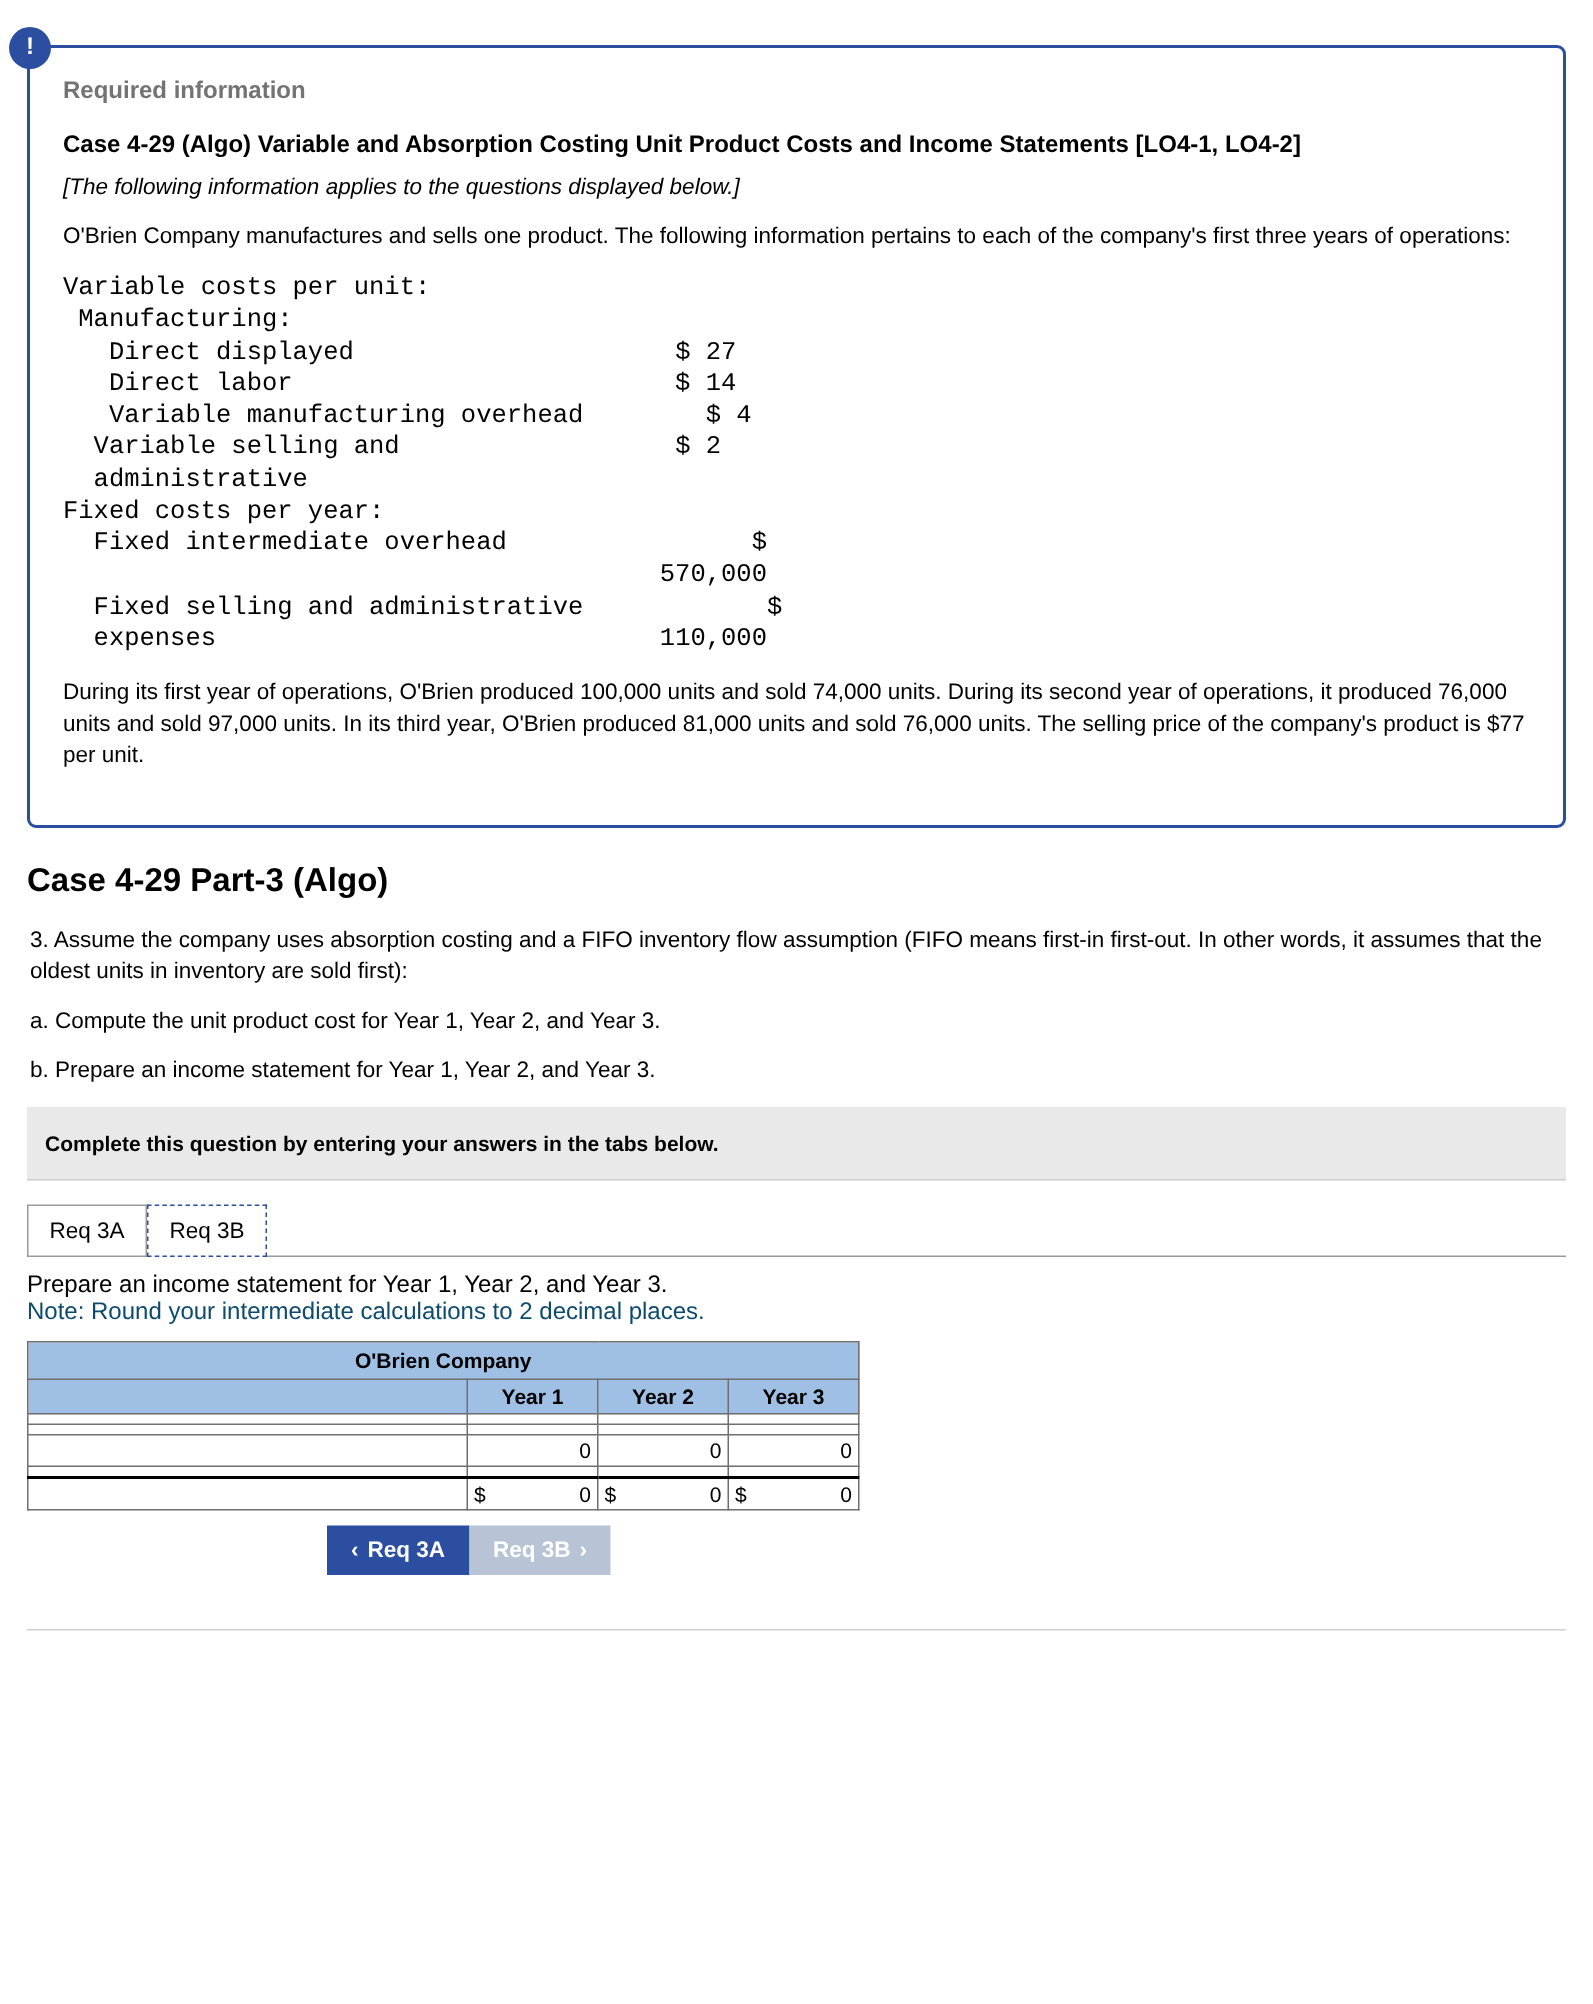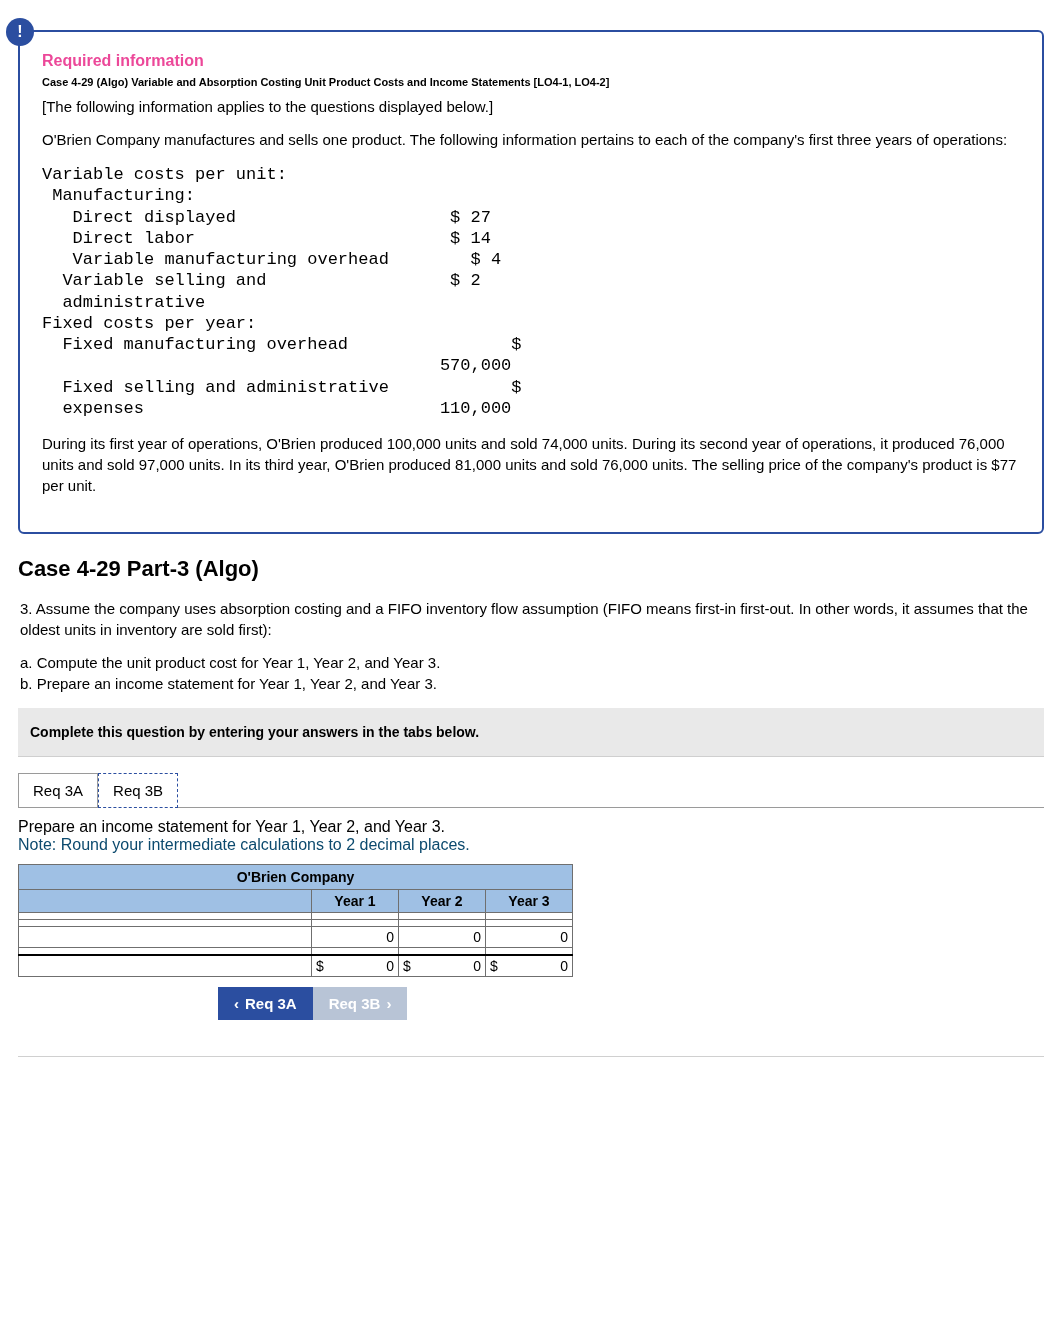"Required information" .req-info-title { color: #ec4899 -> #737373; margin-bottom: 6px -> 18px }
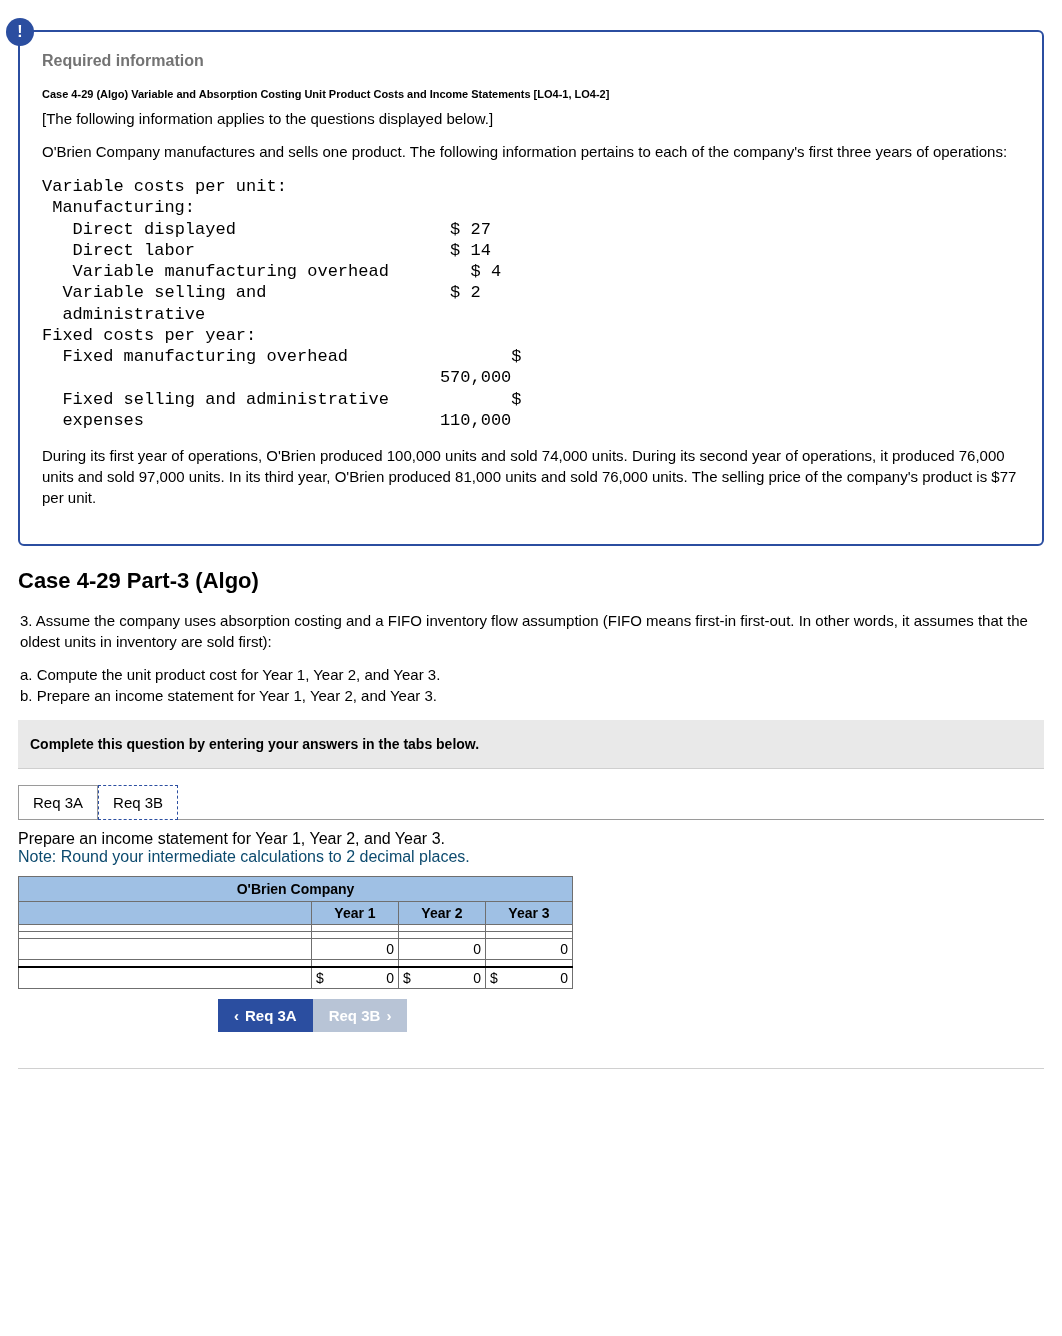"Case 4-29 (Algo) Variable and" .case-title { font-size: 11px -> 16px }
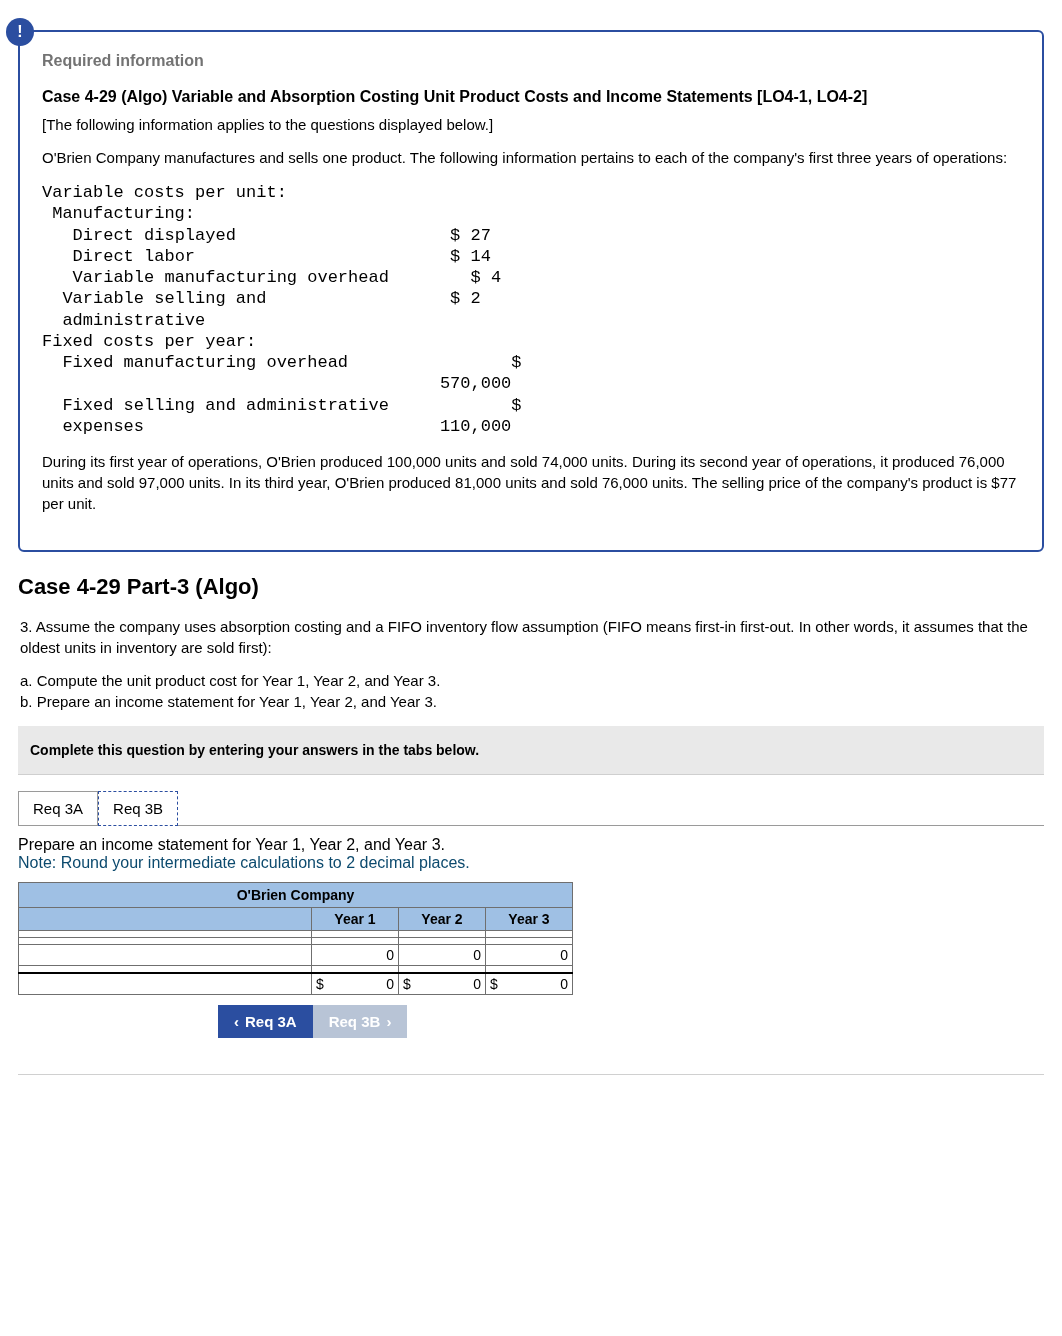"[The following information applies to" .intro-italic { font-style: none -> italic }
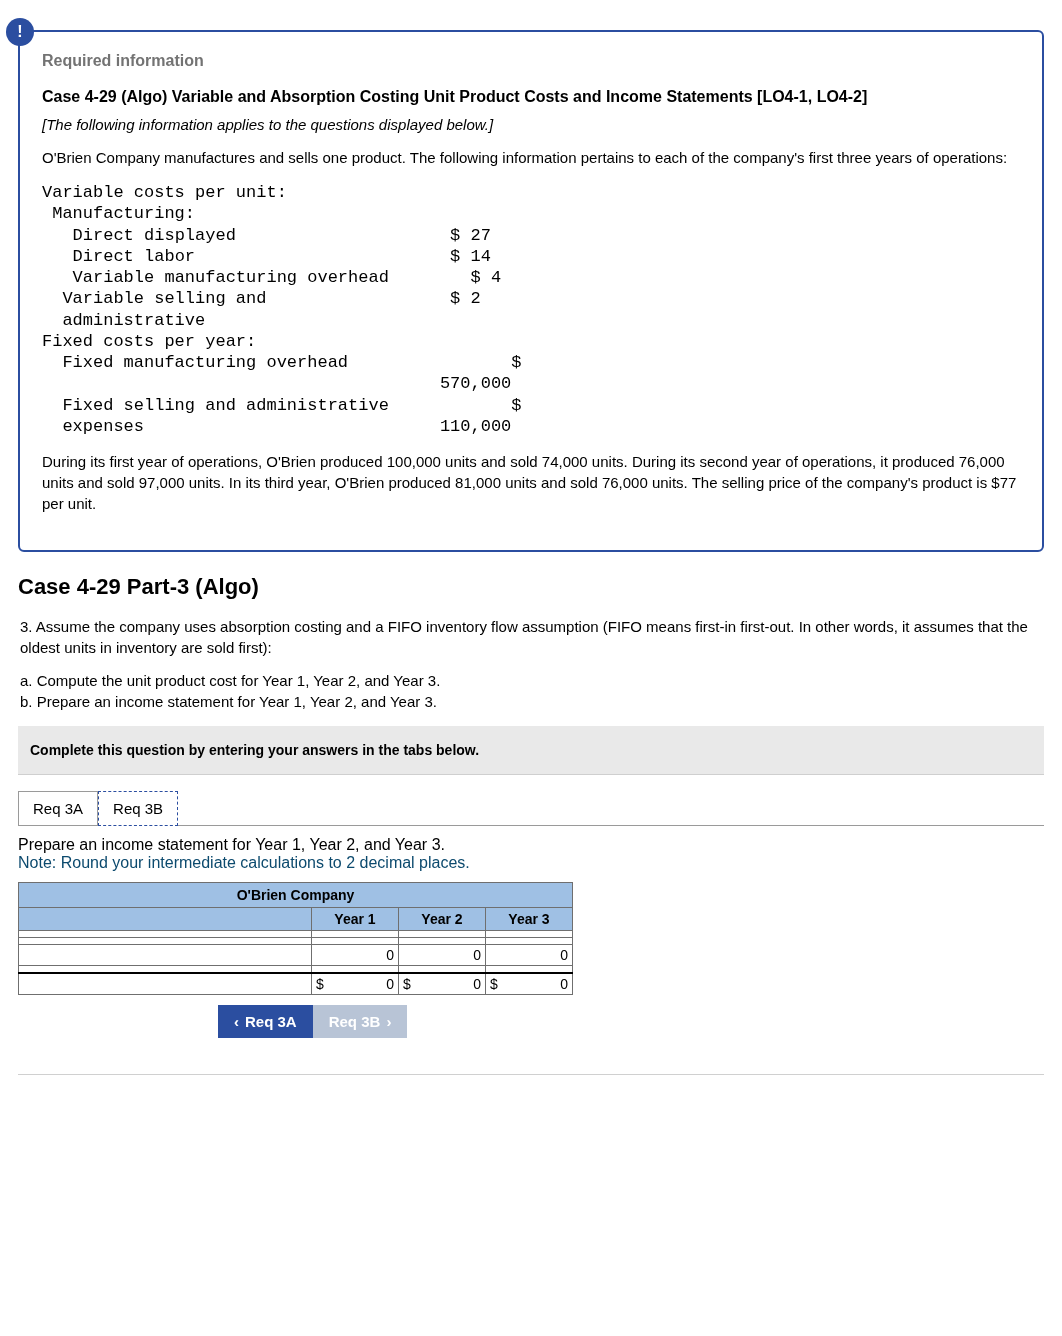"Fixed manufacturing overhead" span { text: manufacturing -> intermediate }
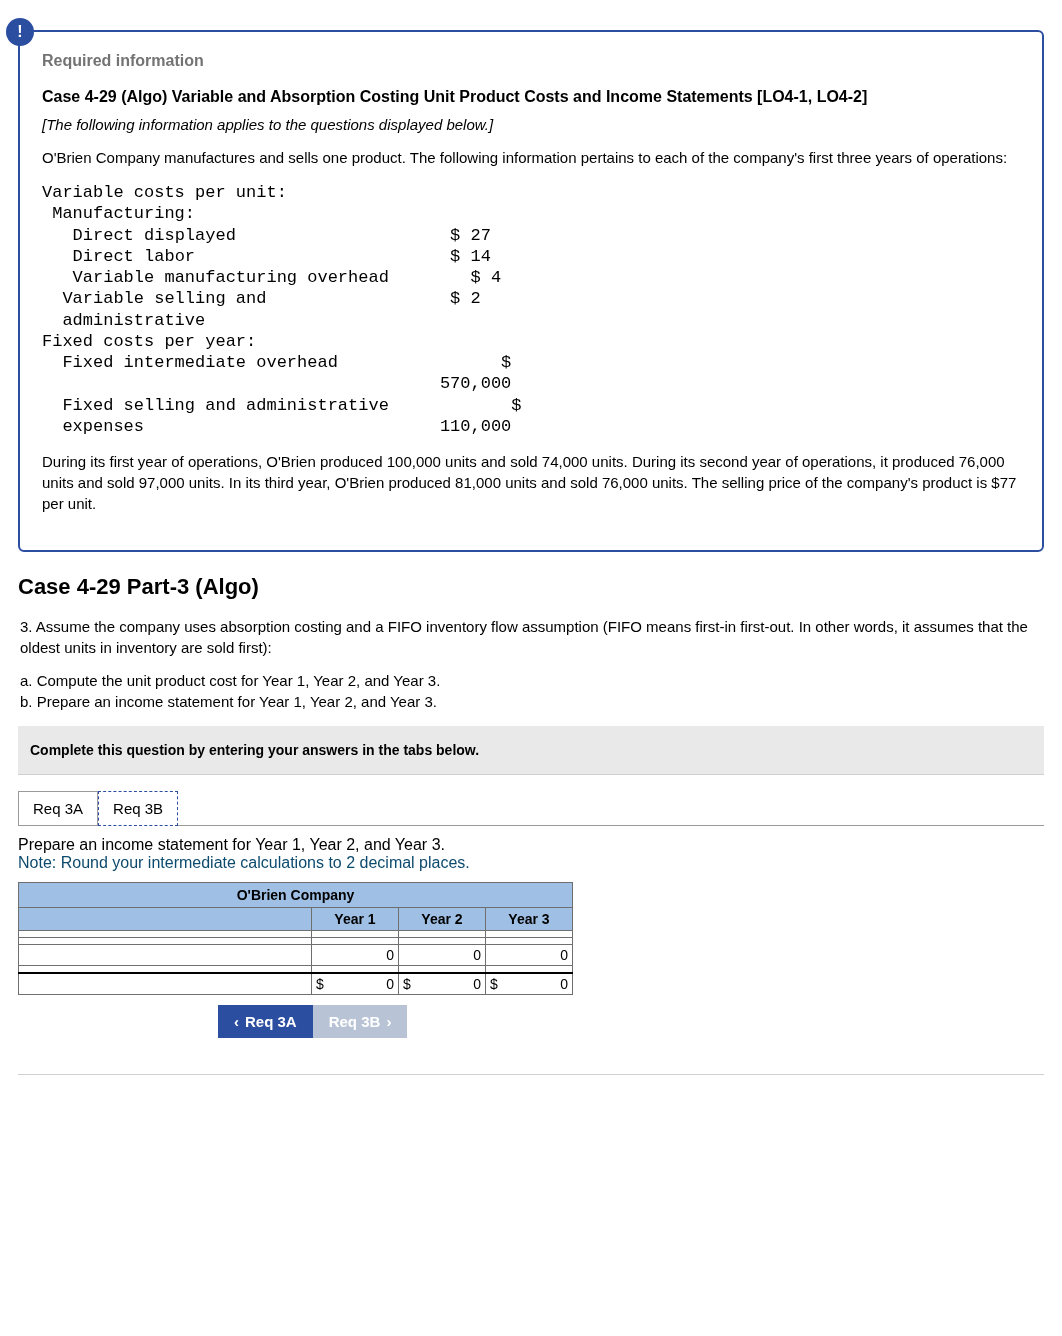"b. Prepare an income statement" div.question-text { margin-top: 0 -> 12px }
